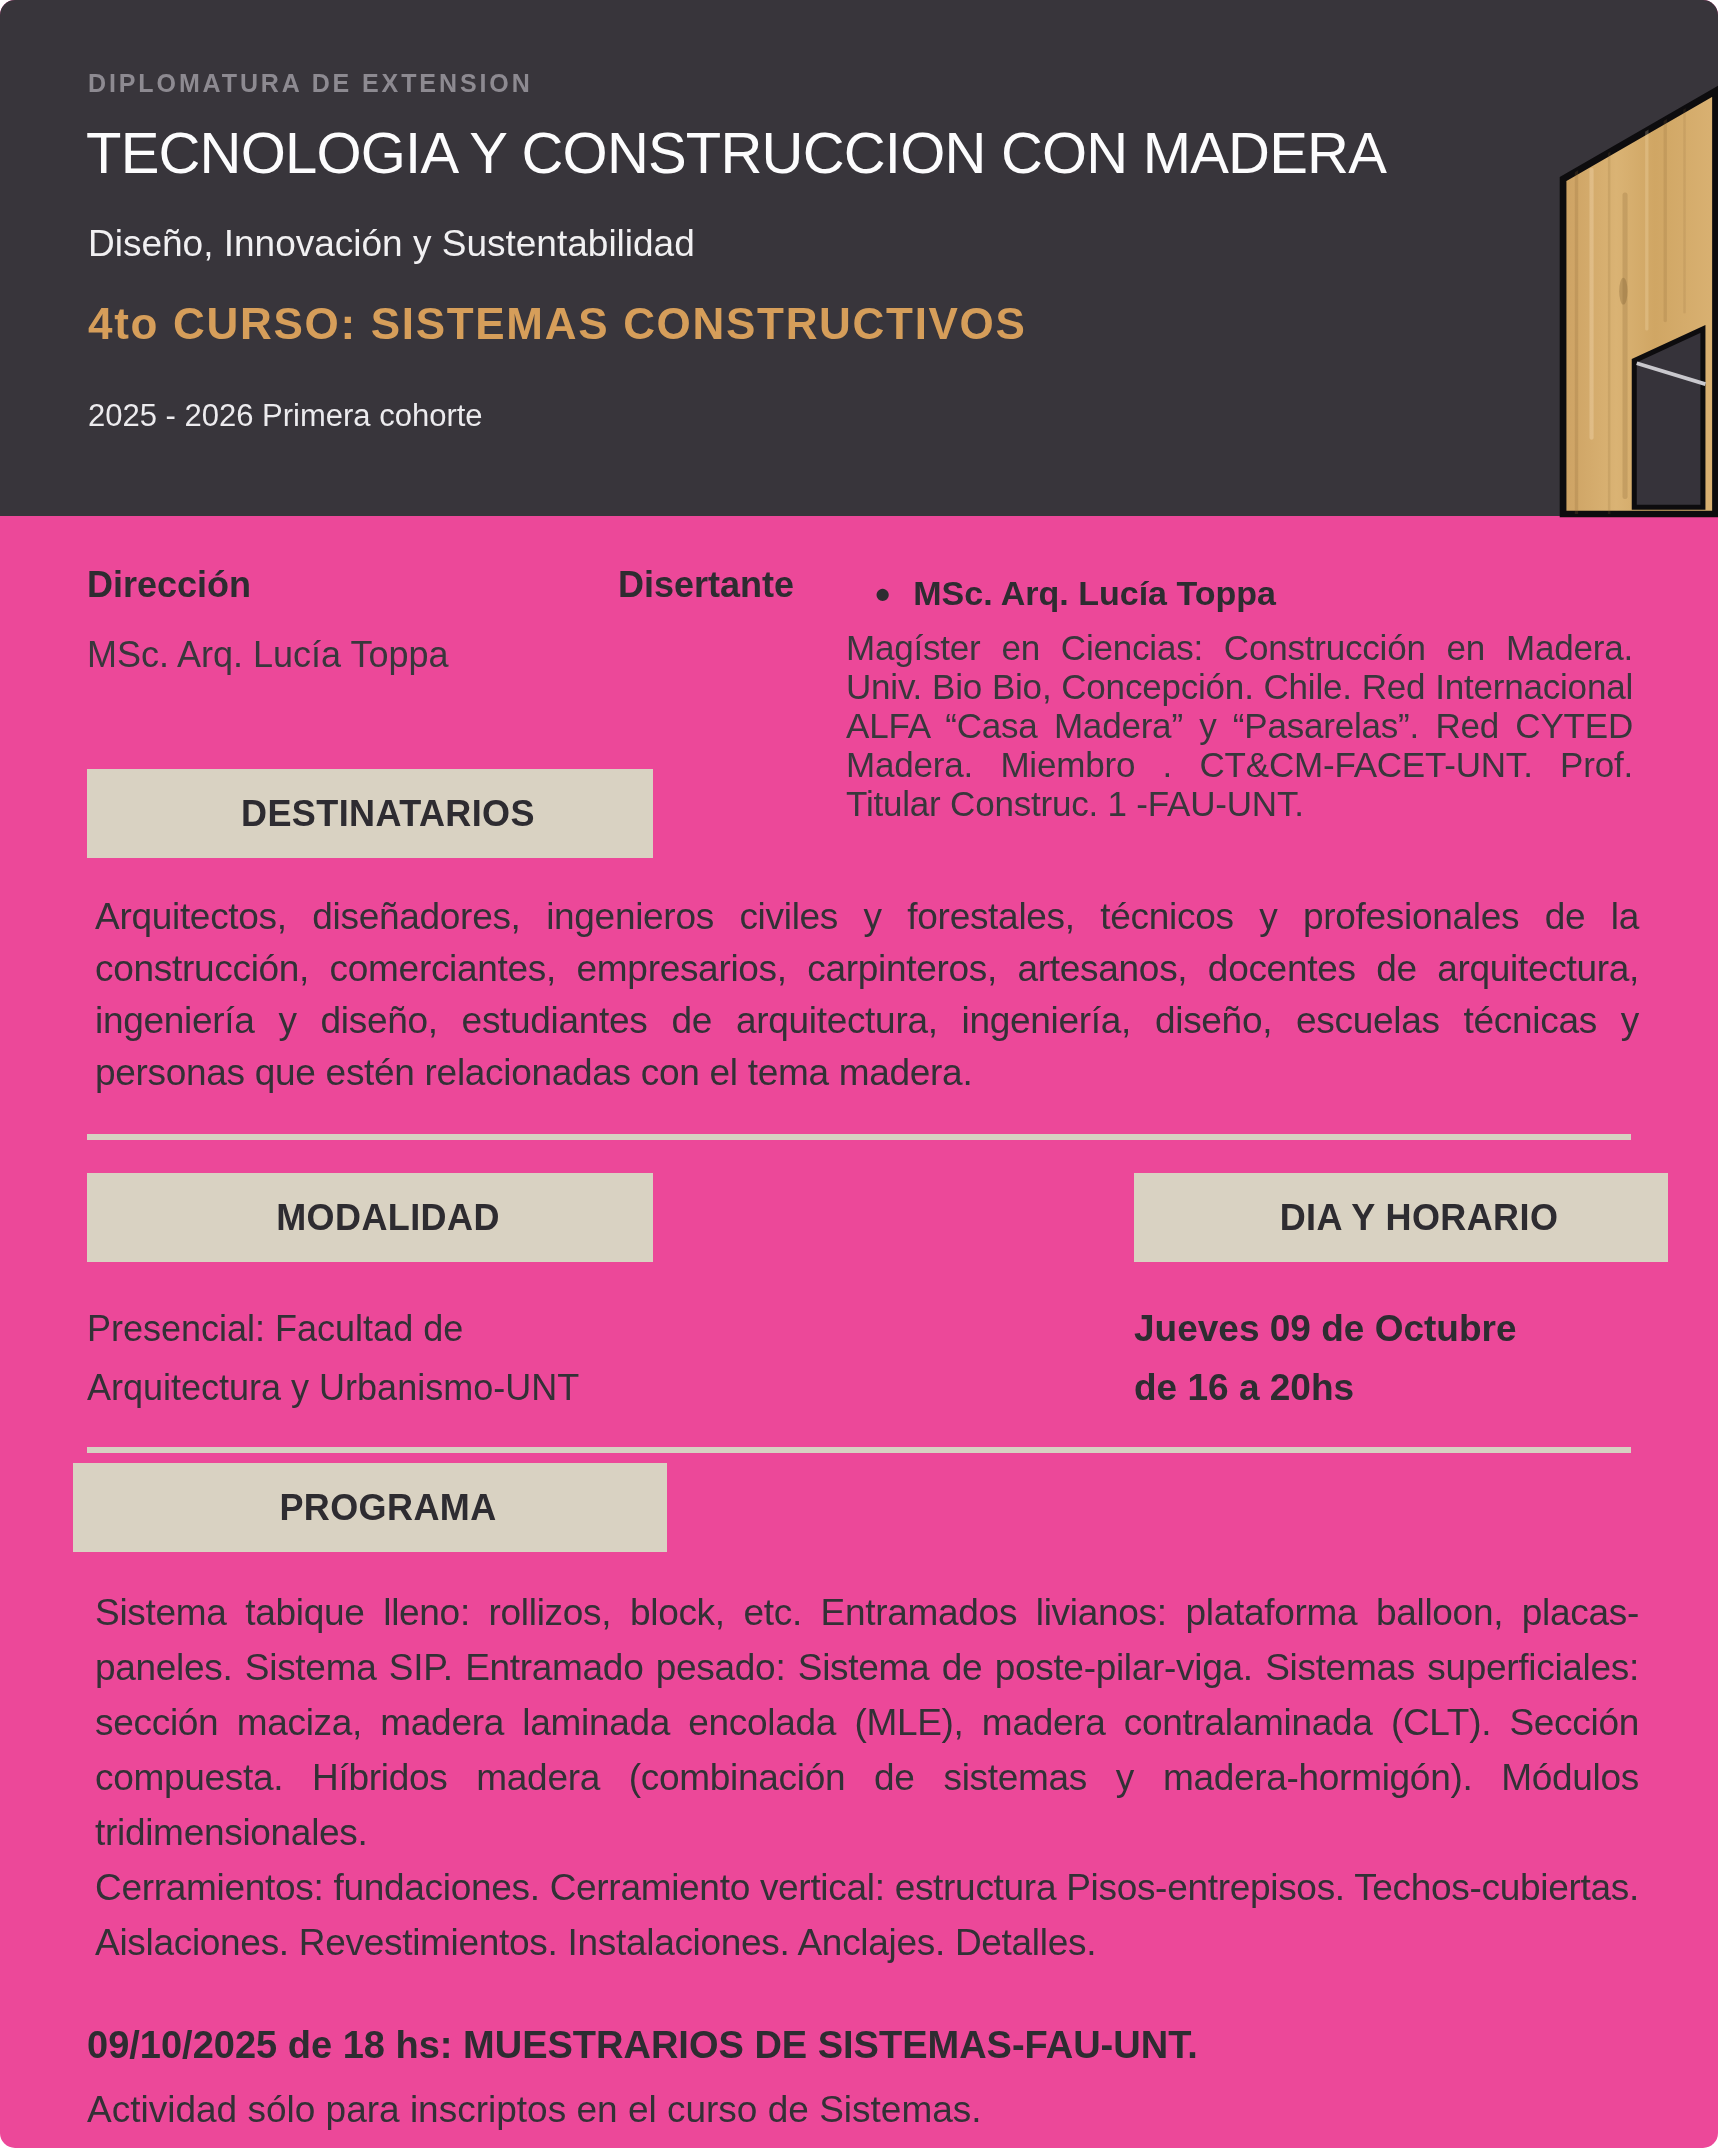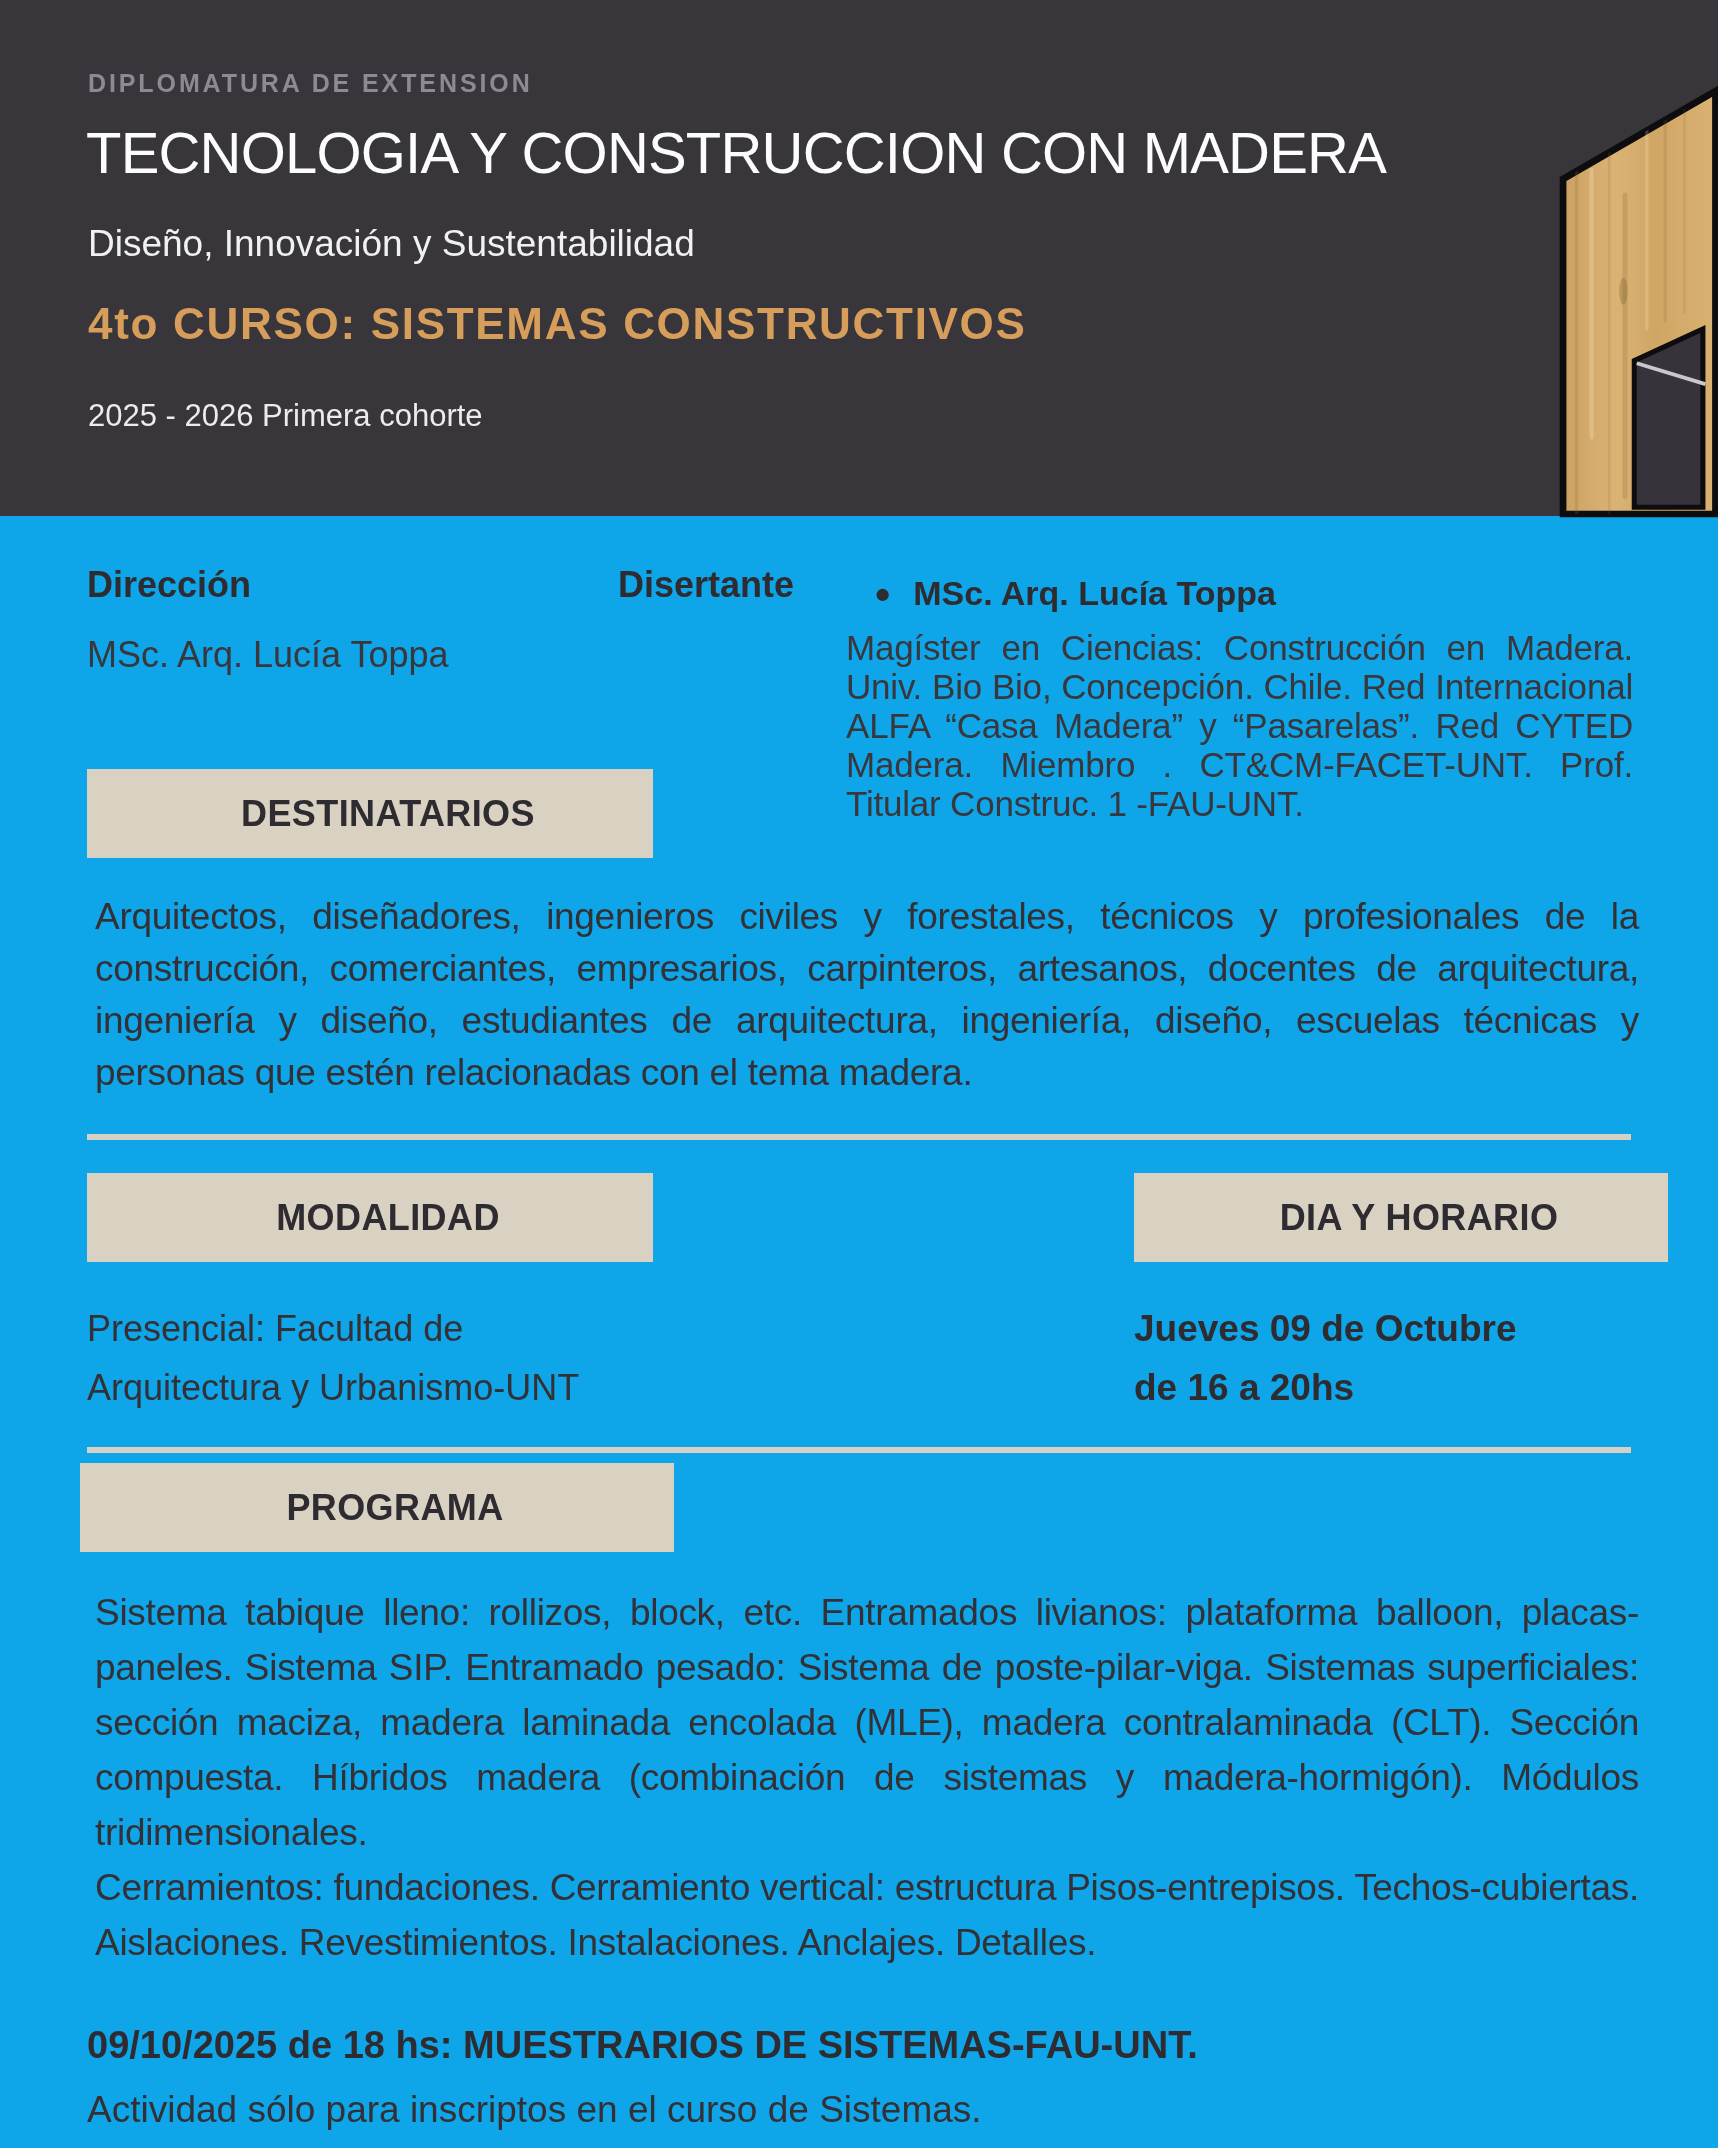"DIPLOMATURA DE EXTENSION" .page { background: #0ea5e9 -> #ec4899; border-radius: none -> 15px }
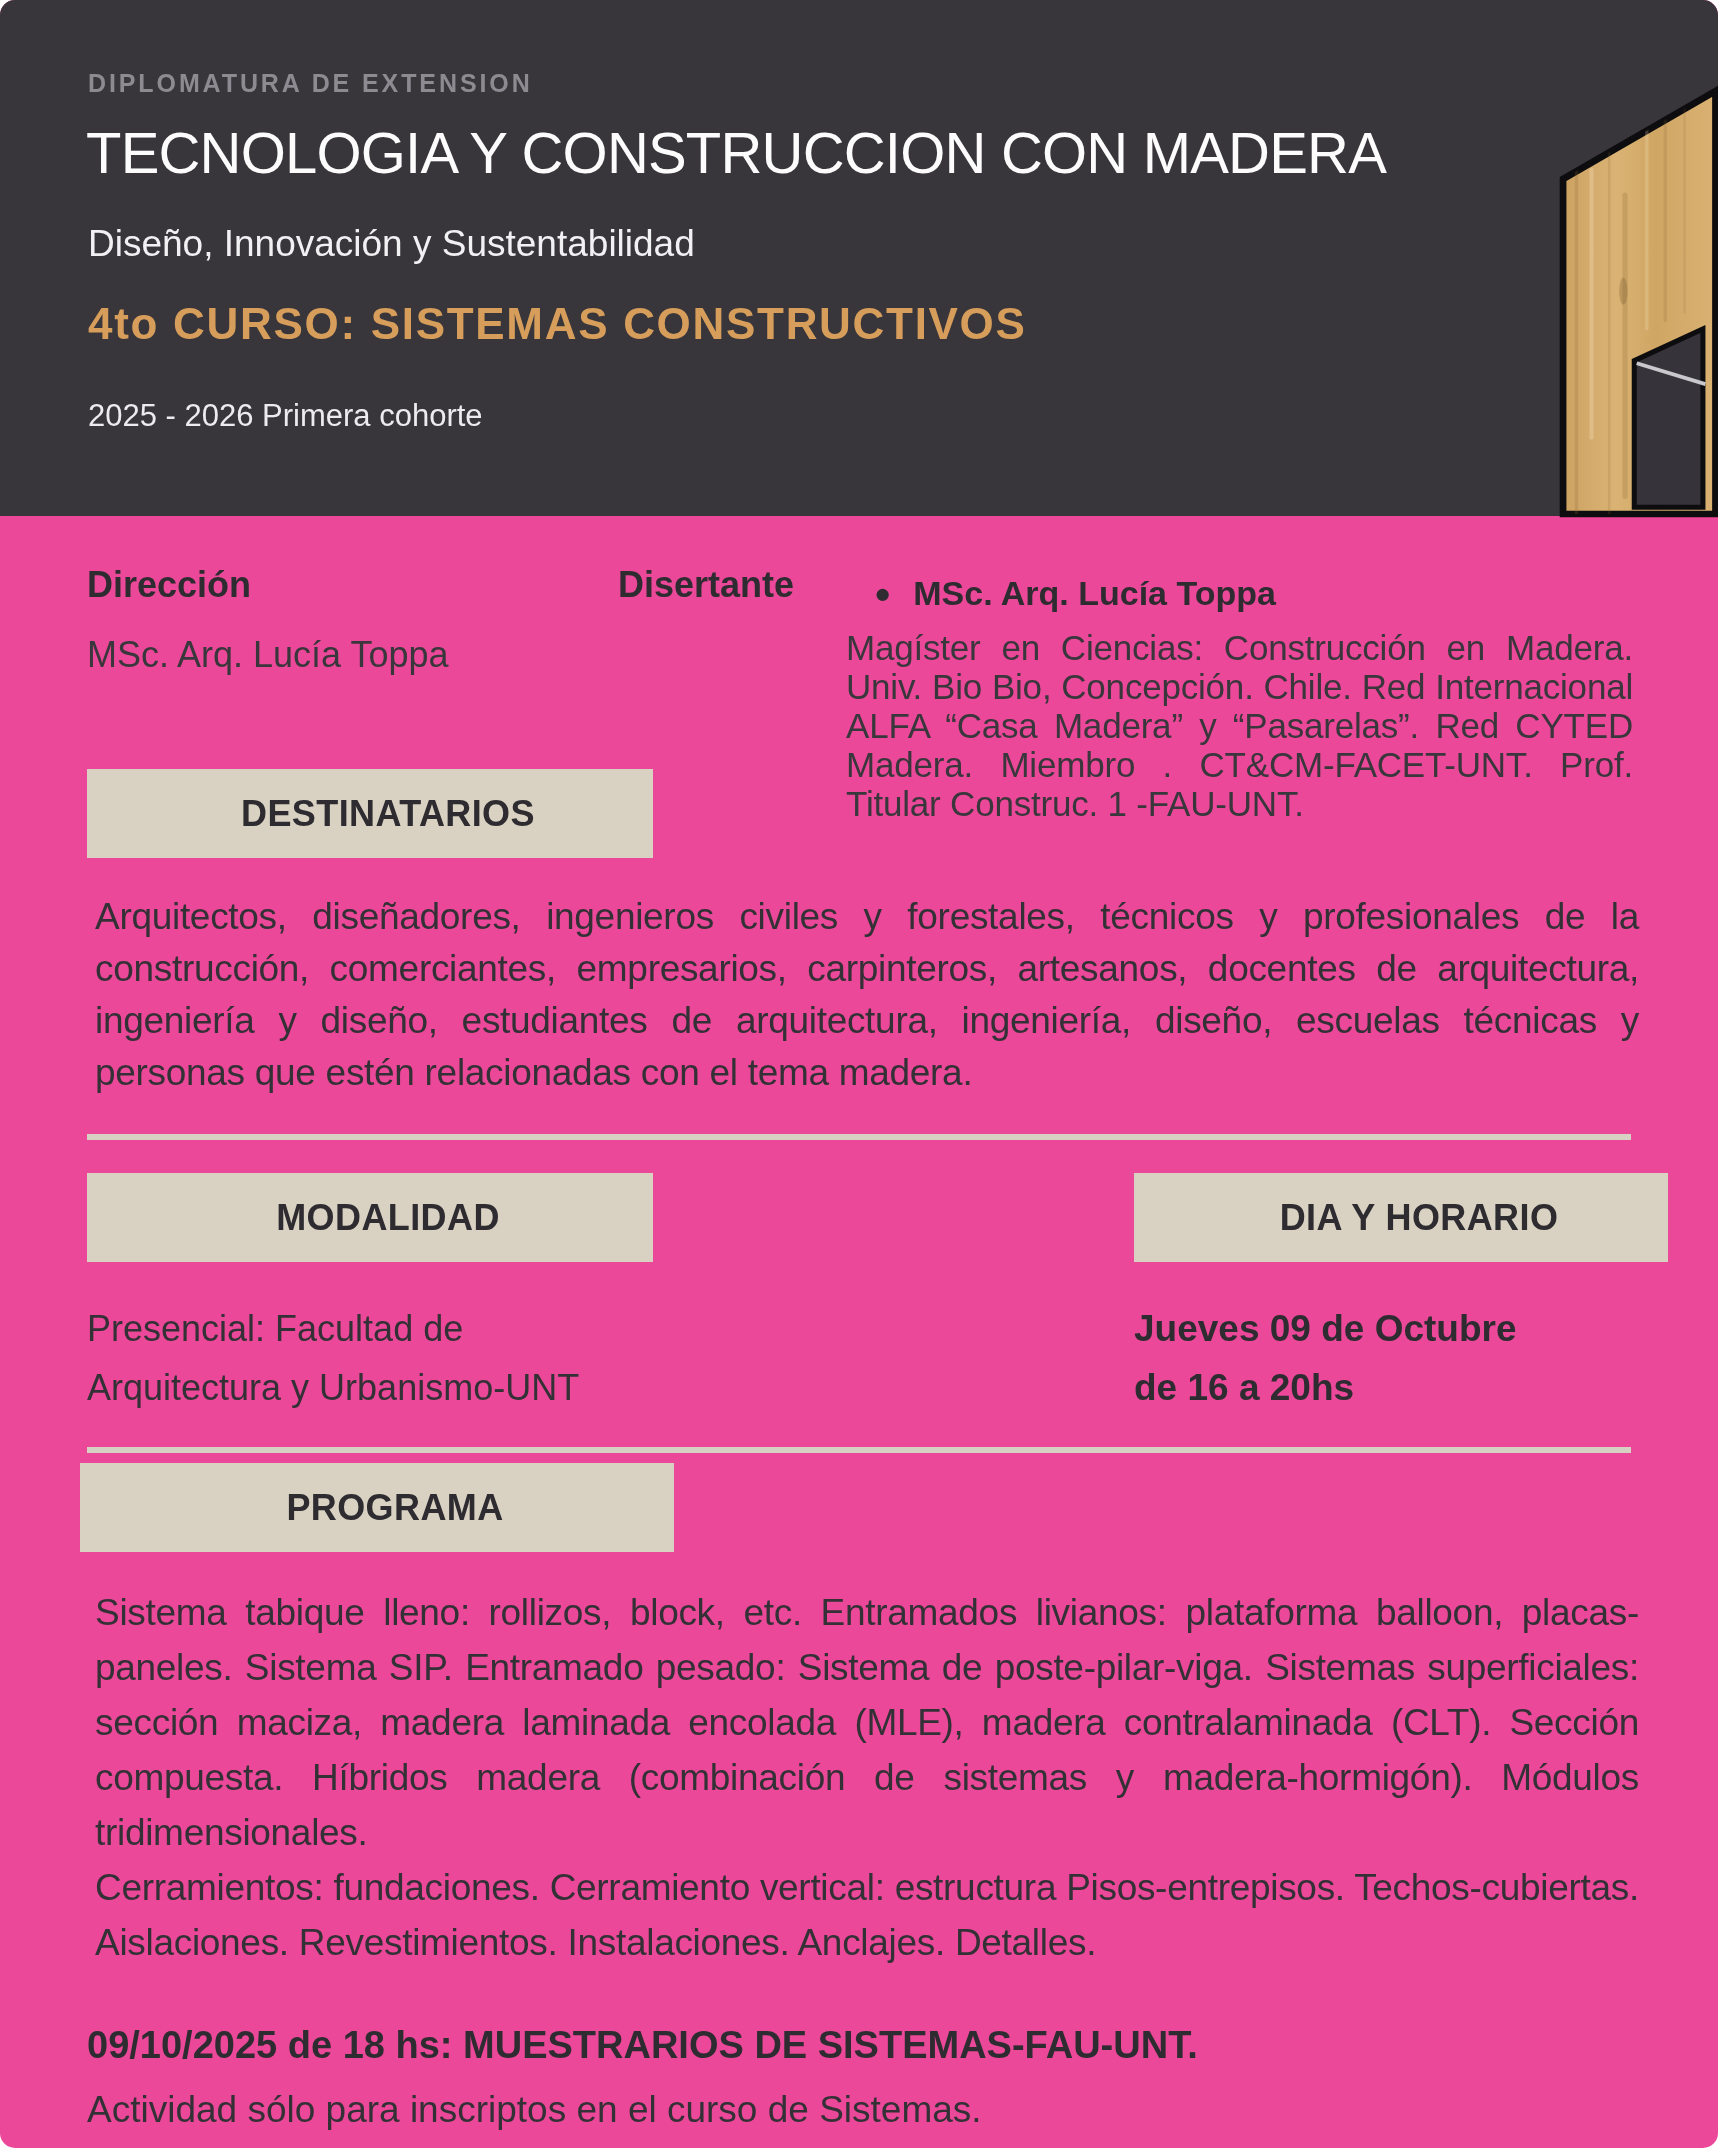"PROGRAMA" .box-programa { left: 80px -> 73px }
